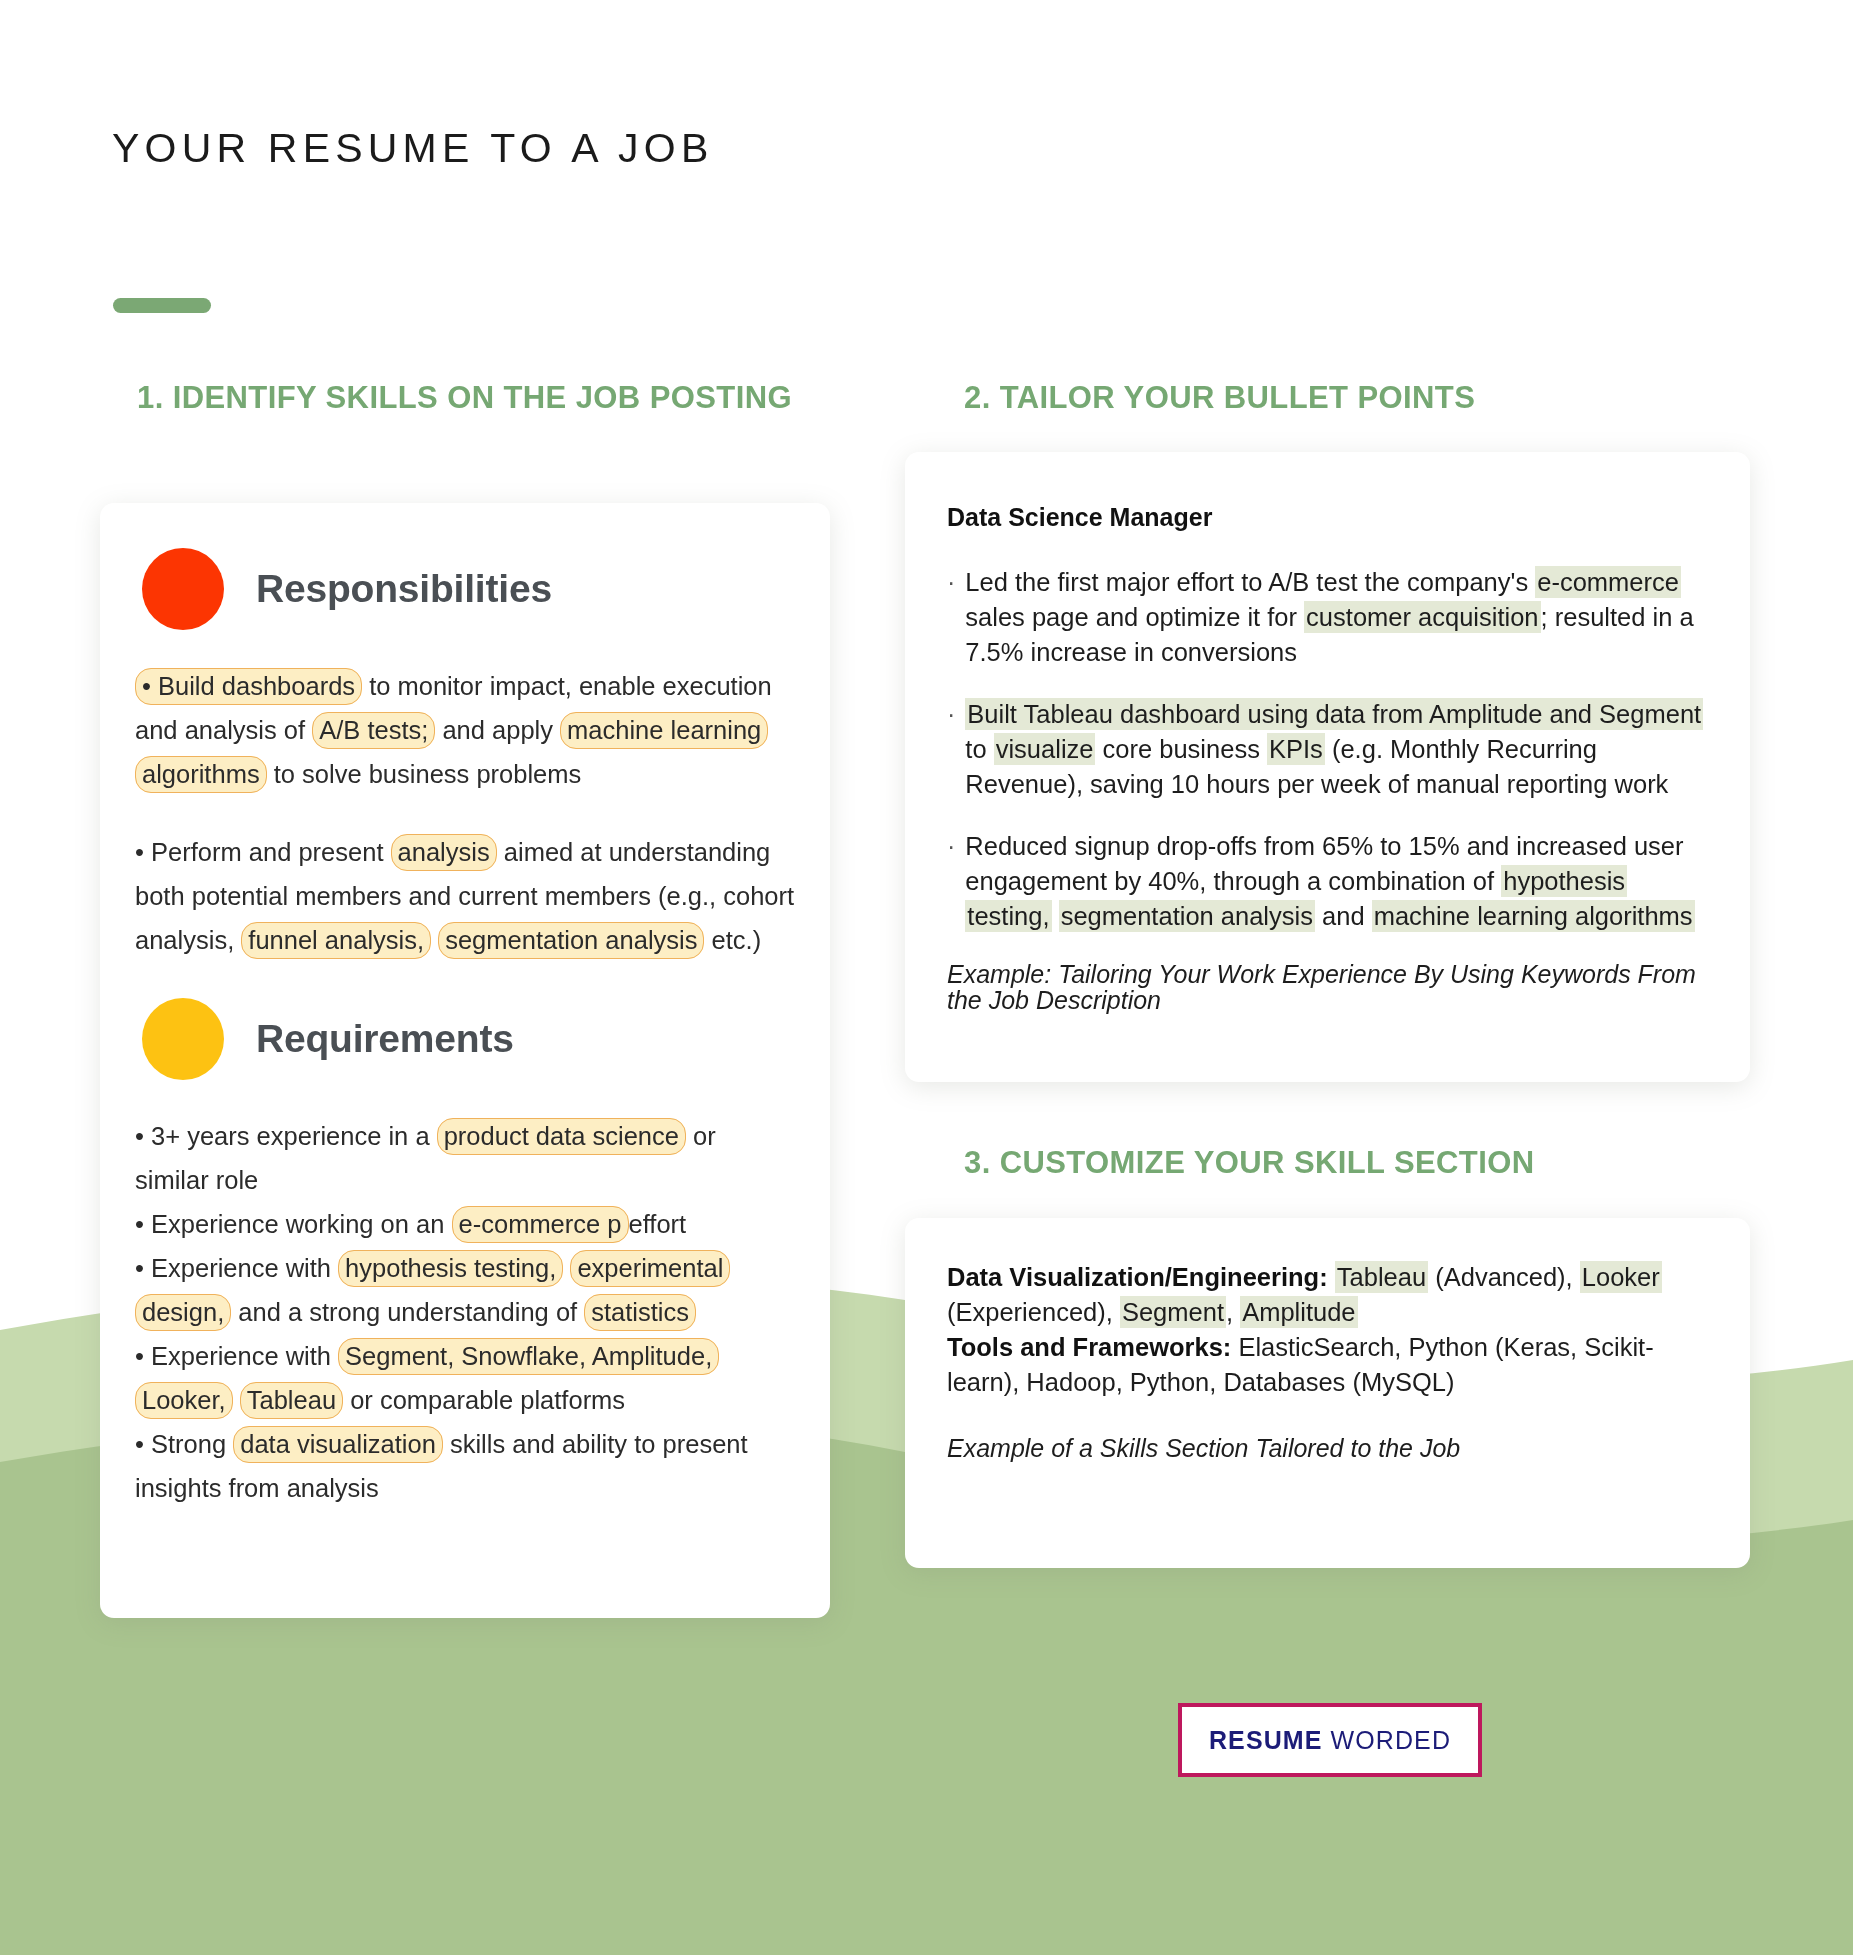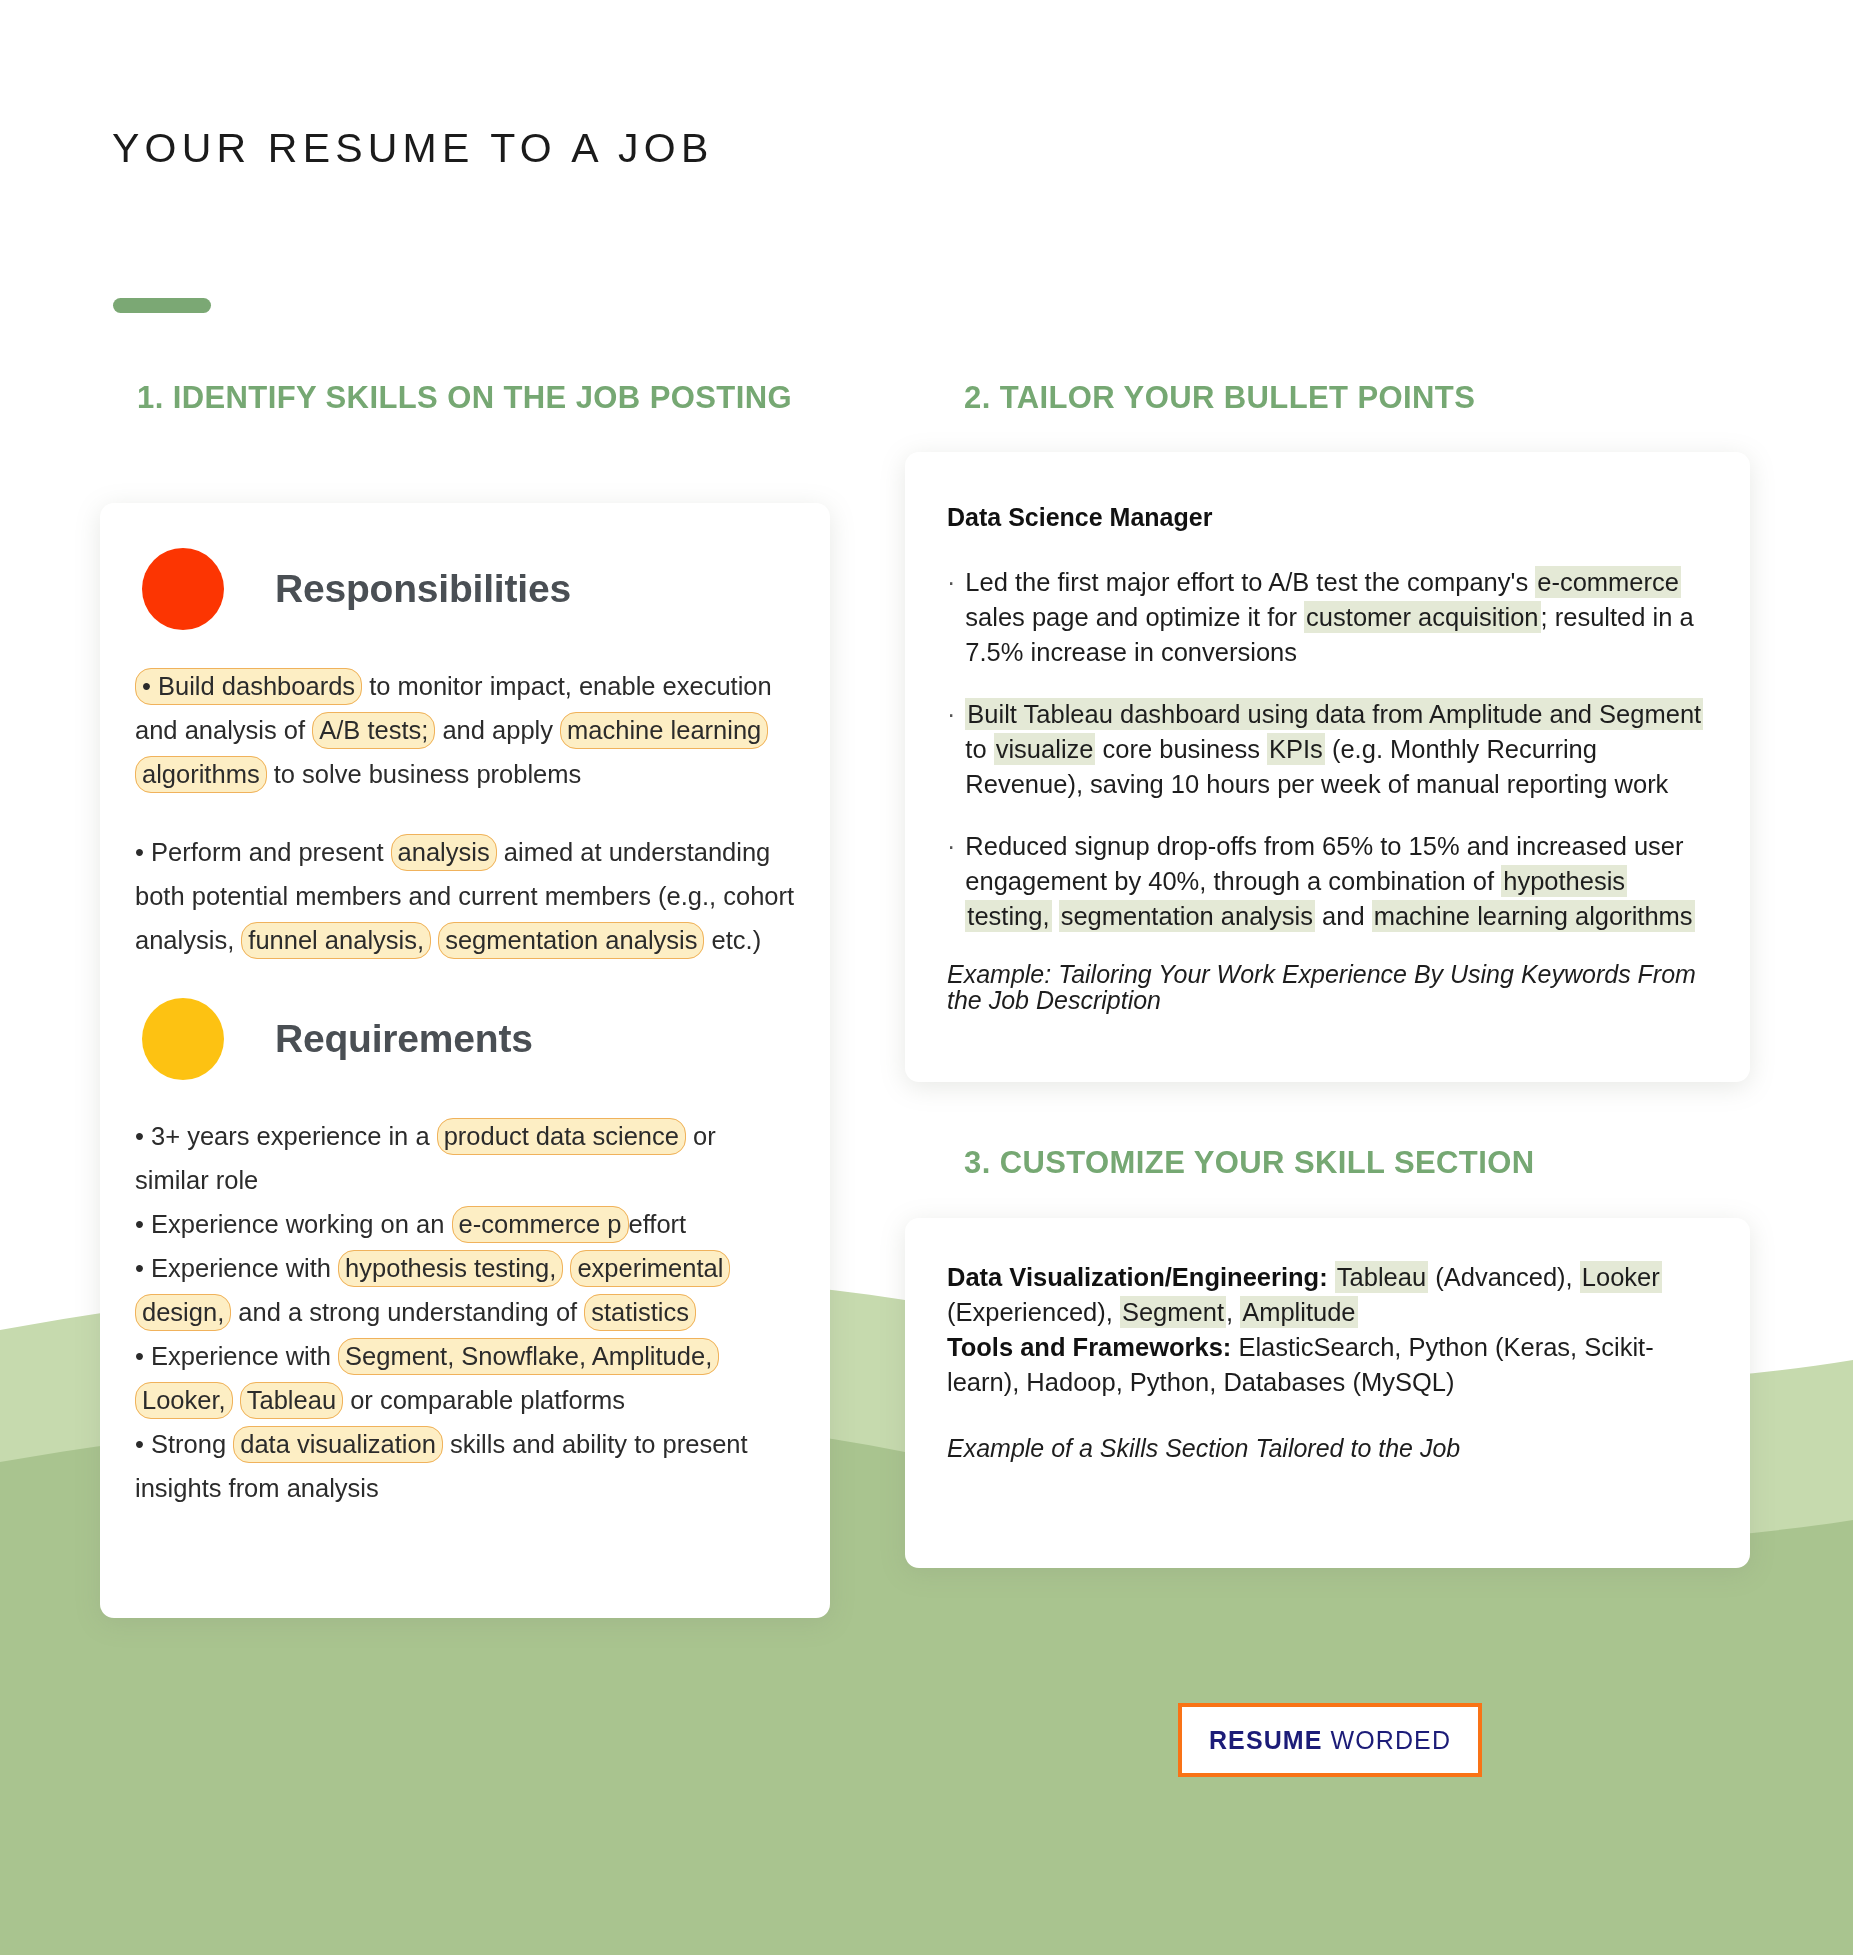"Responsibilities" .jp-head { gap: 51px -> 32px }
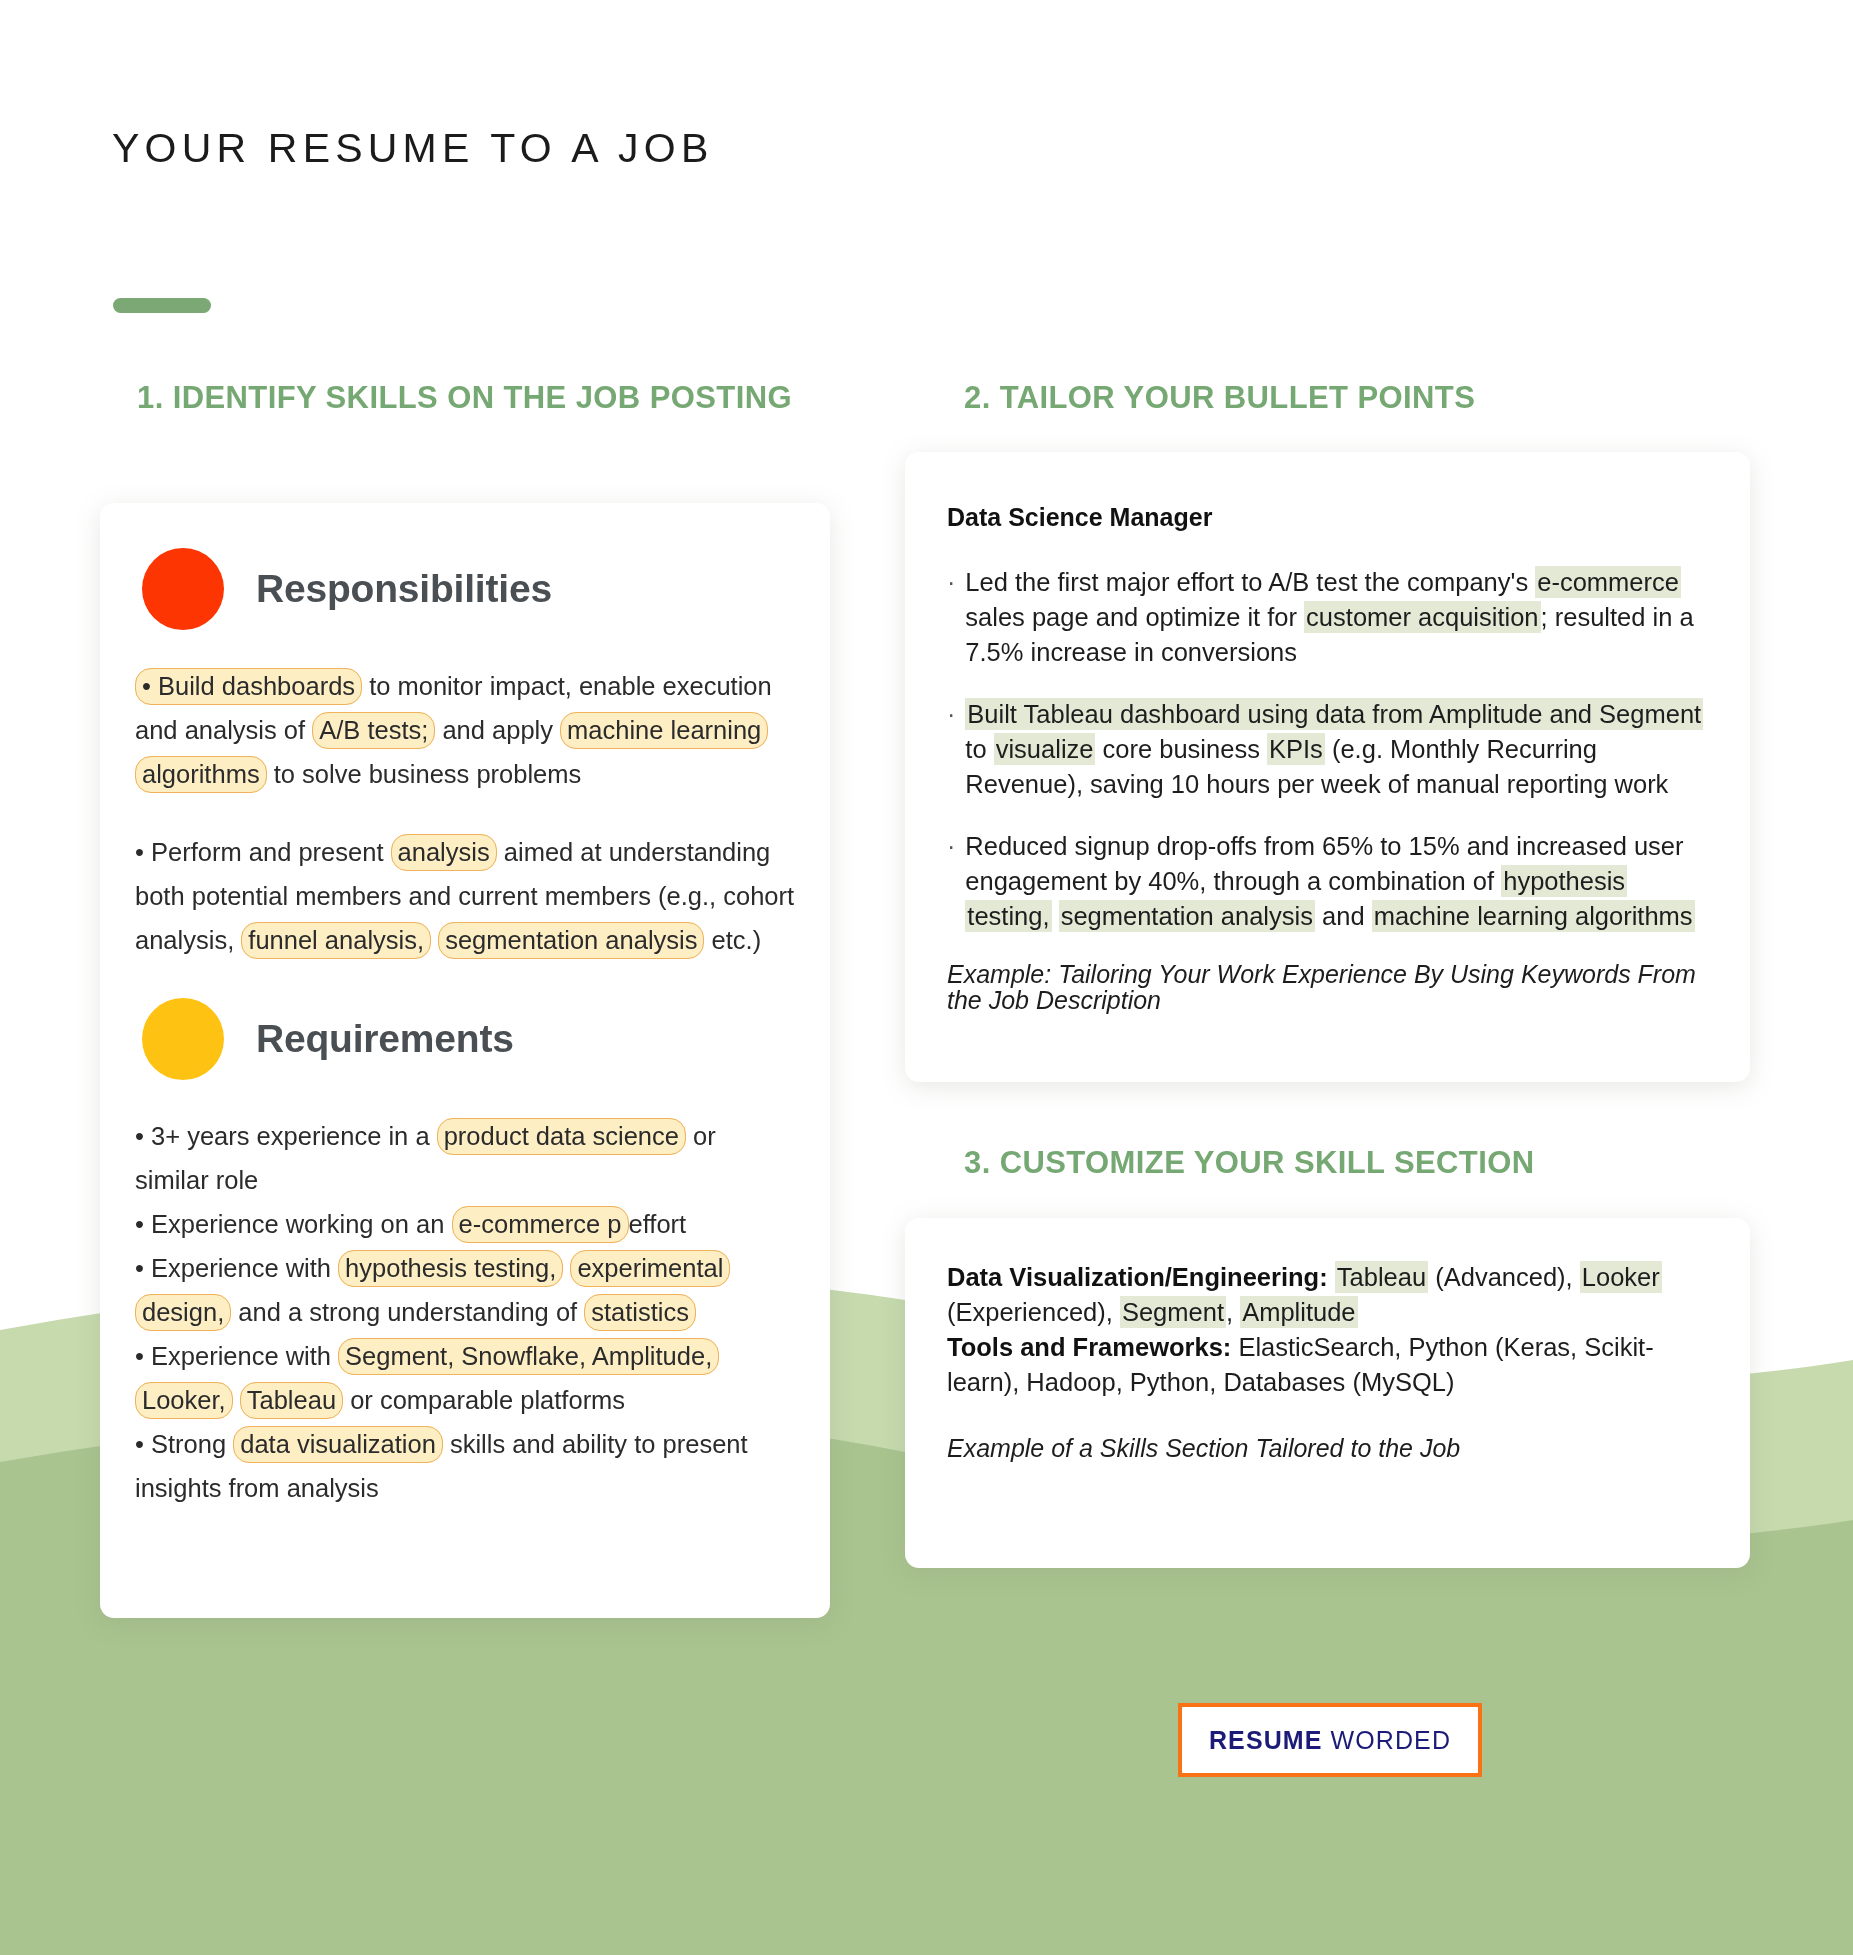"RESUME WORDED" #logo-badge { border: 4px solid #f97316 -> 4px solid #be185d }
